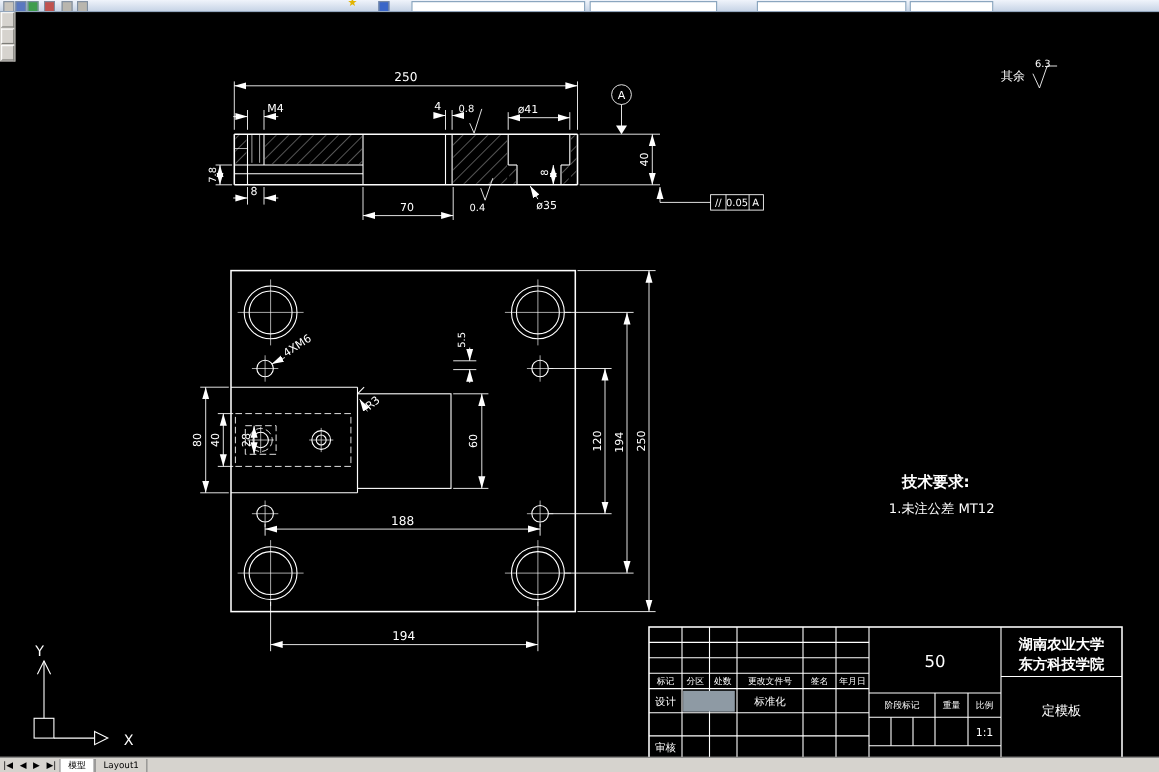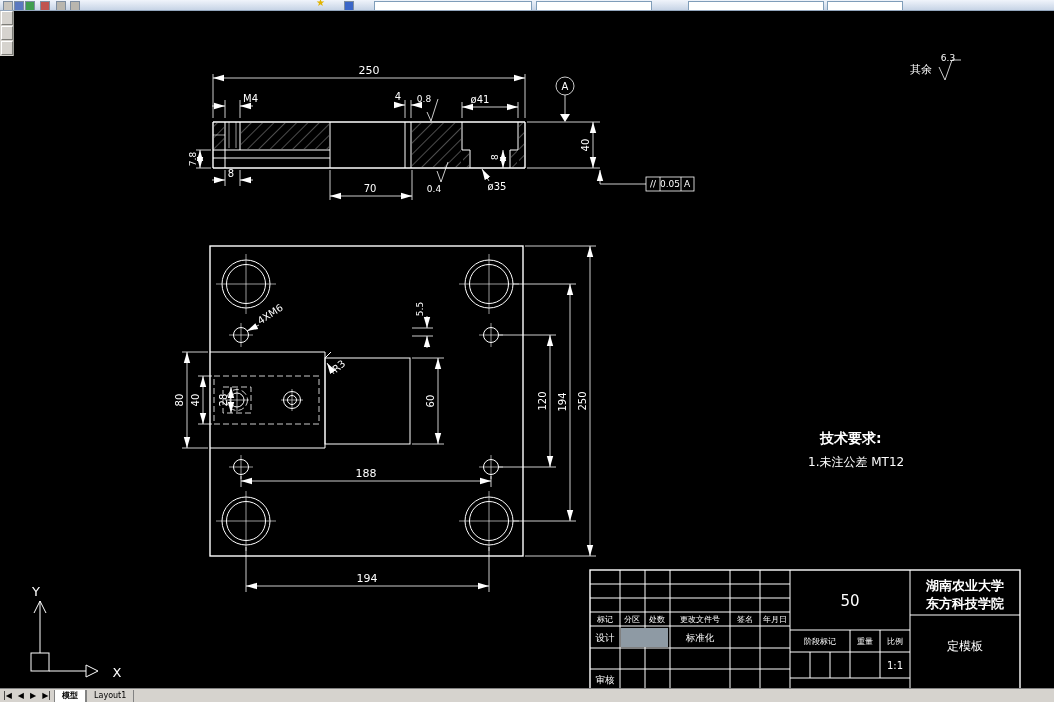"模型" .tab.active { font-weight: bold -> normal }
